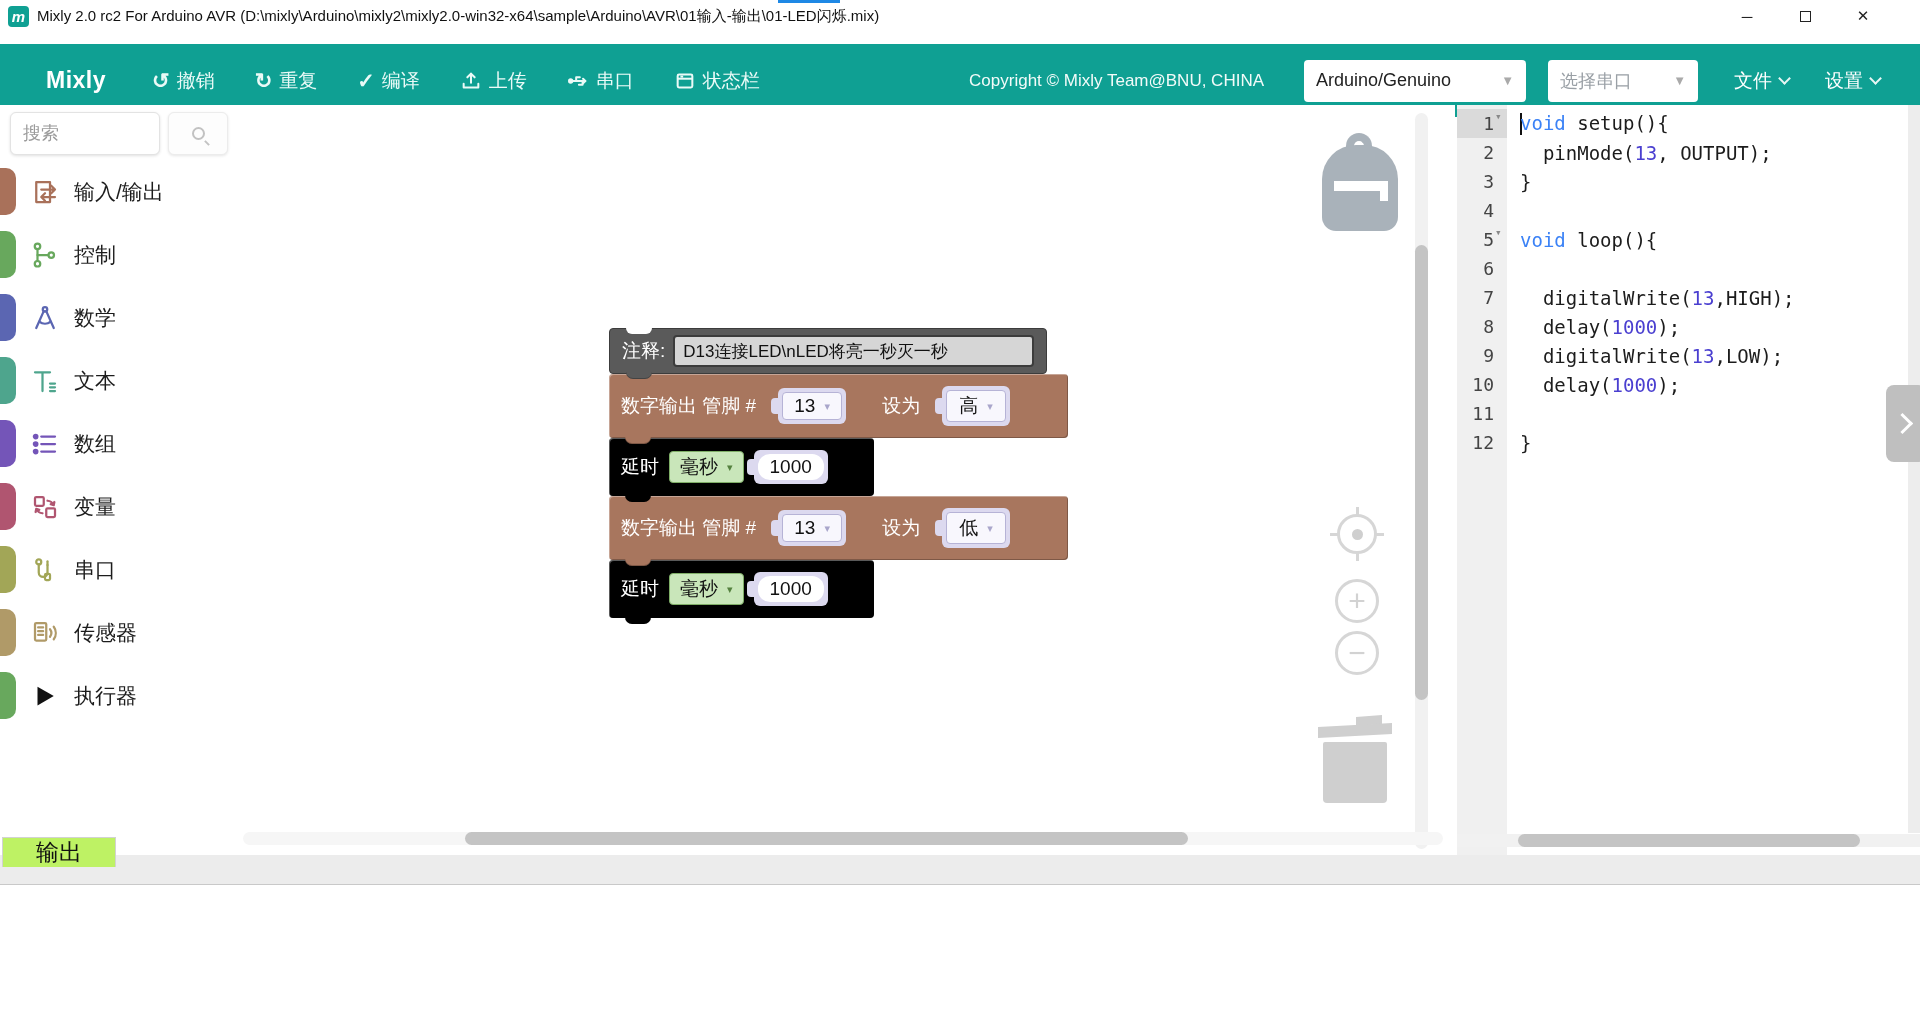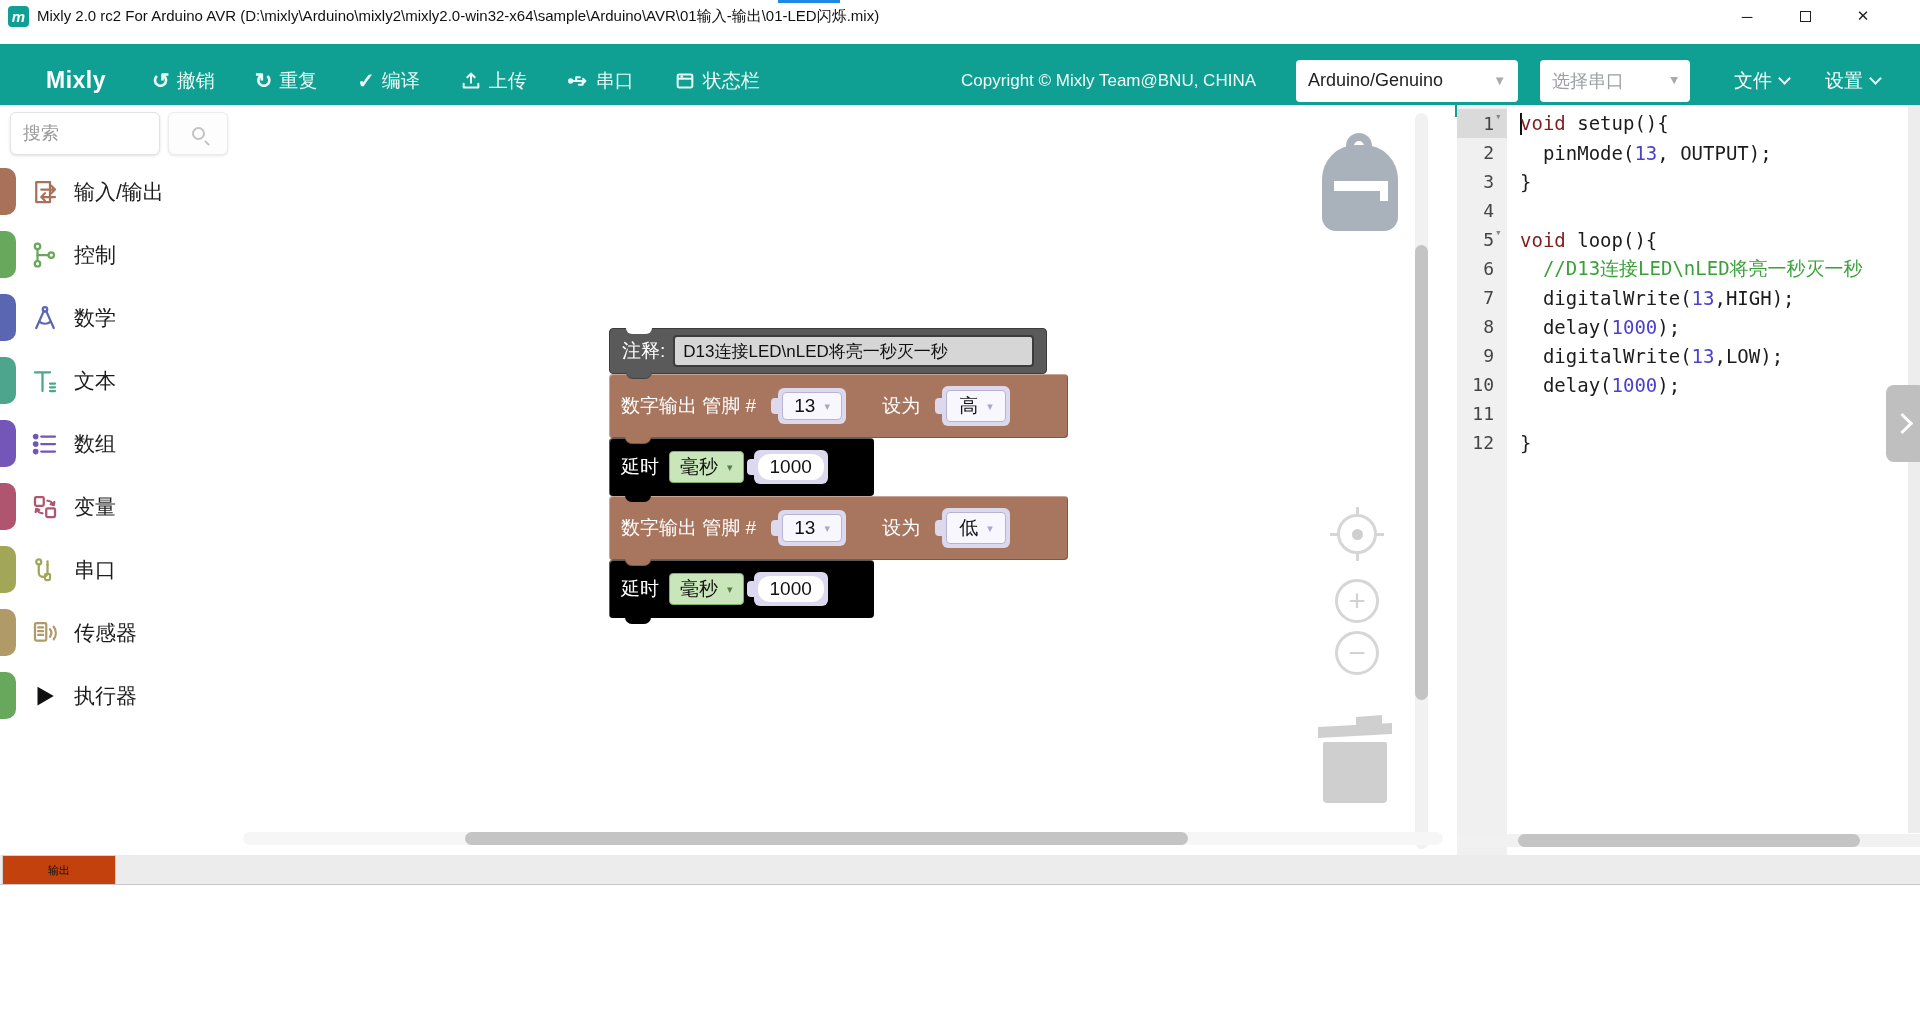"选择串口" #port-select { font-family: Liberation Mono, monospace -> none; margin-right: 26px -> 18px }
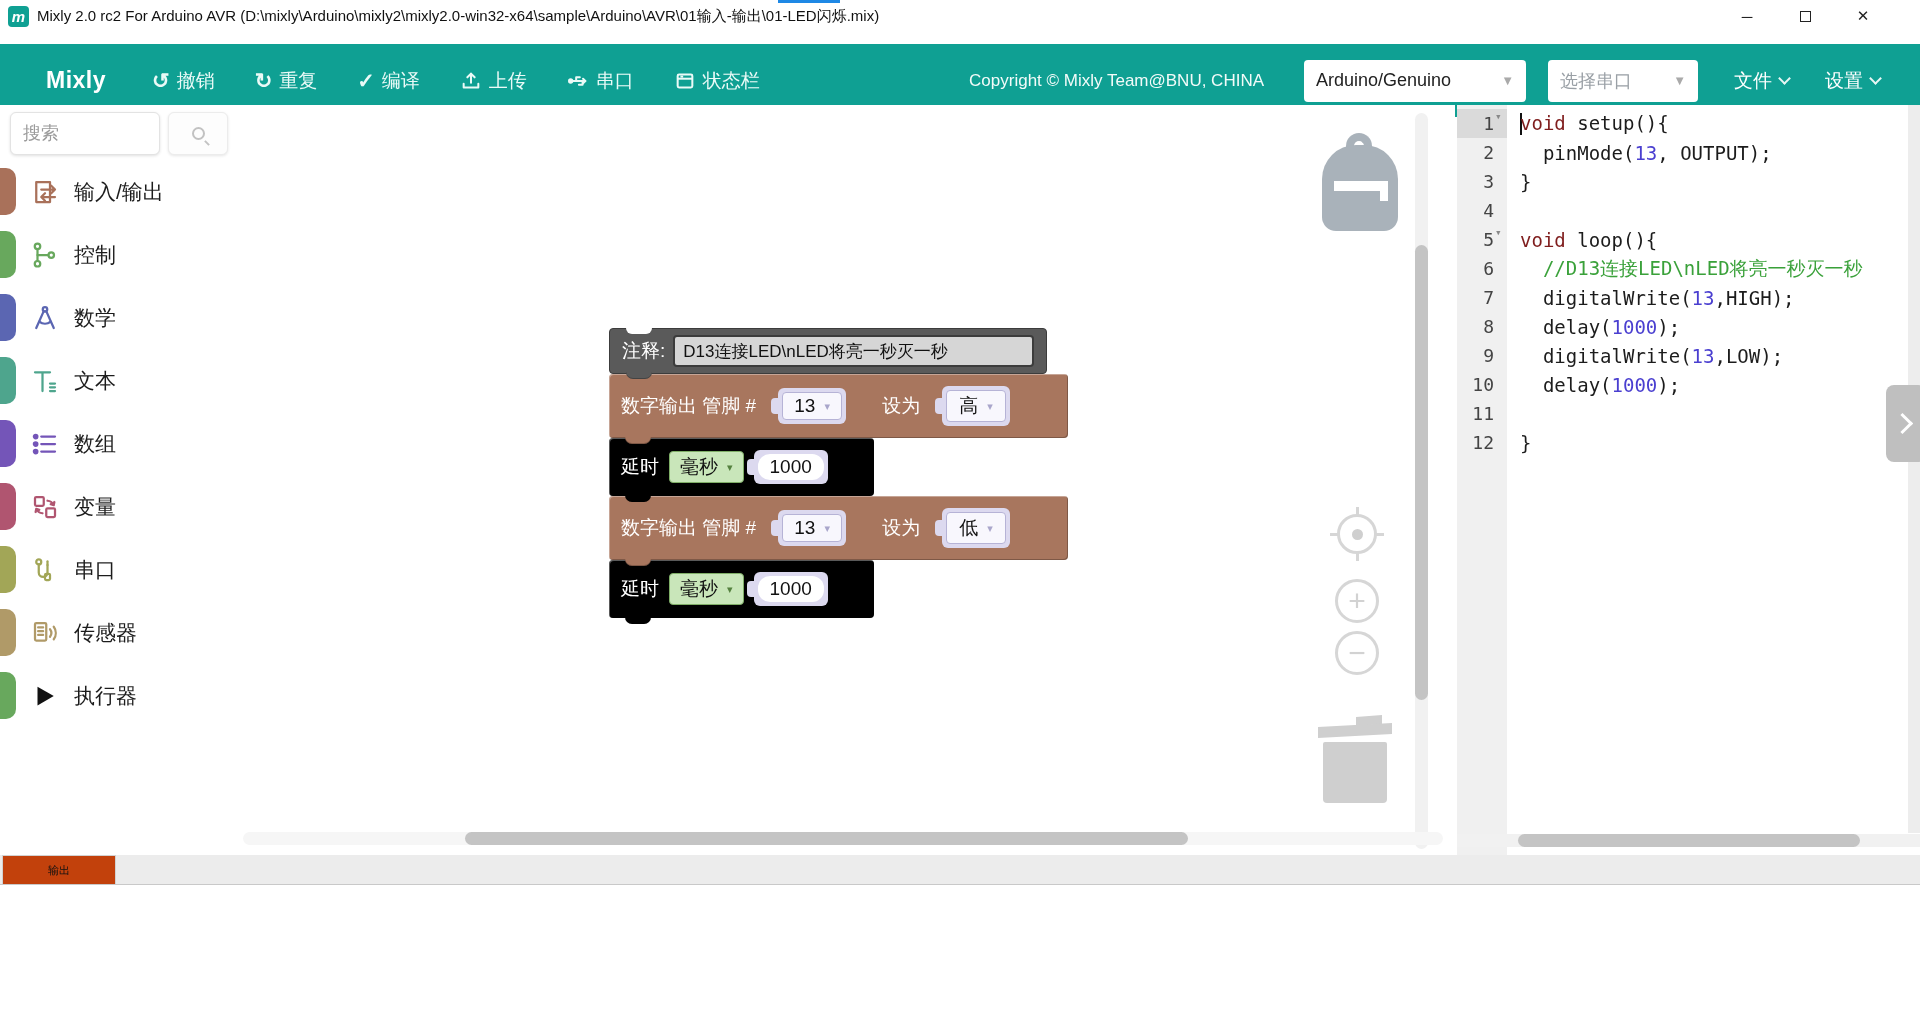"void" .seg-kw { color: #7f1d1d -> #3b82f6 }
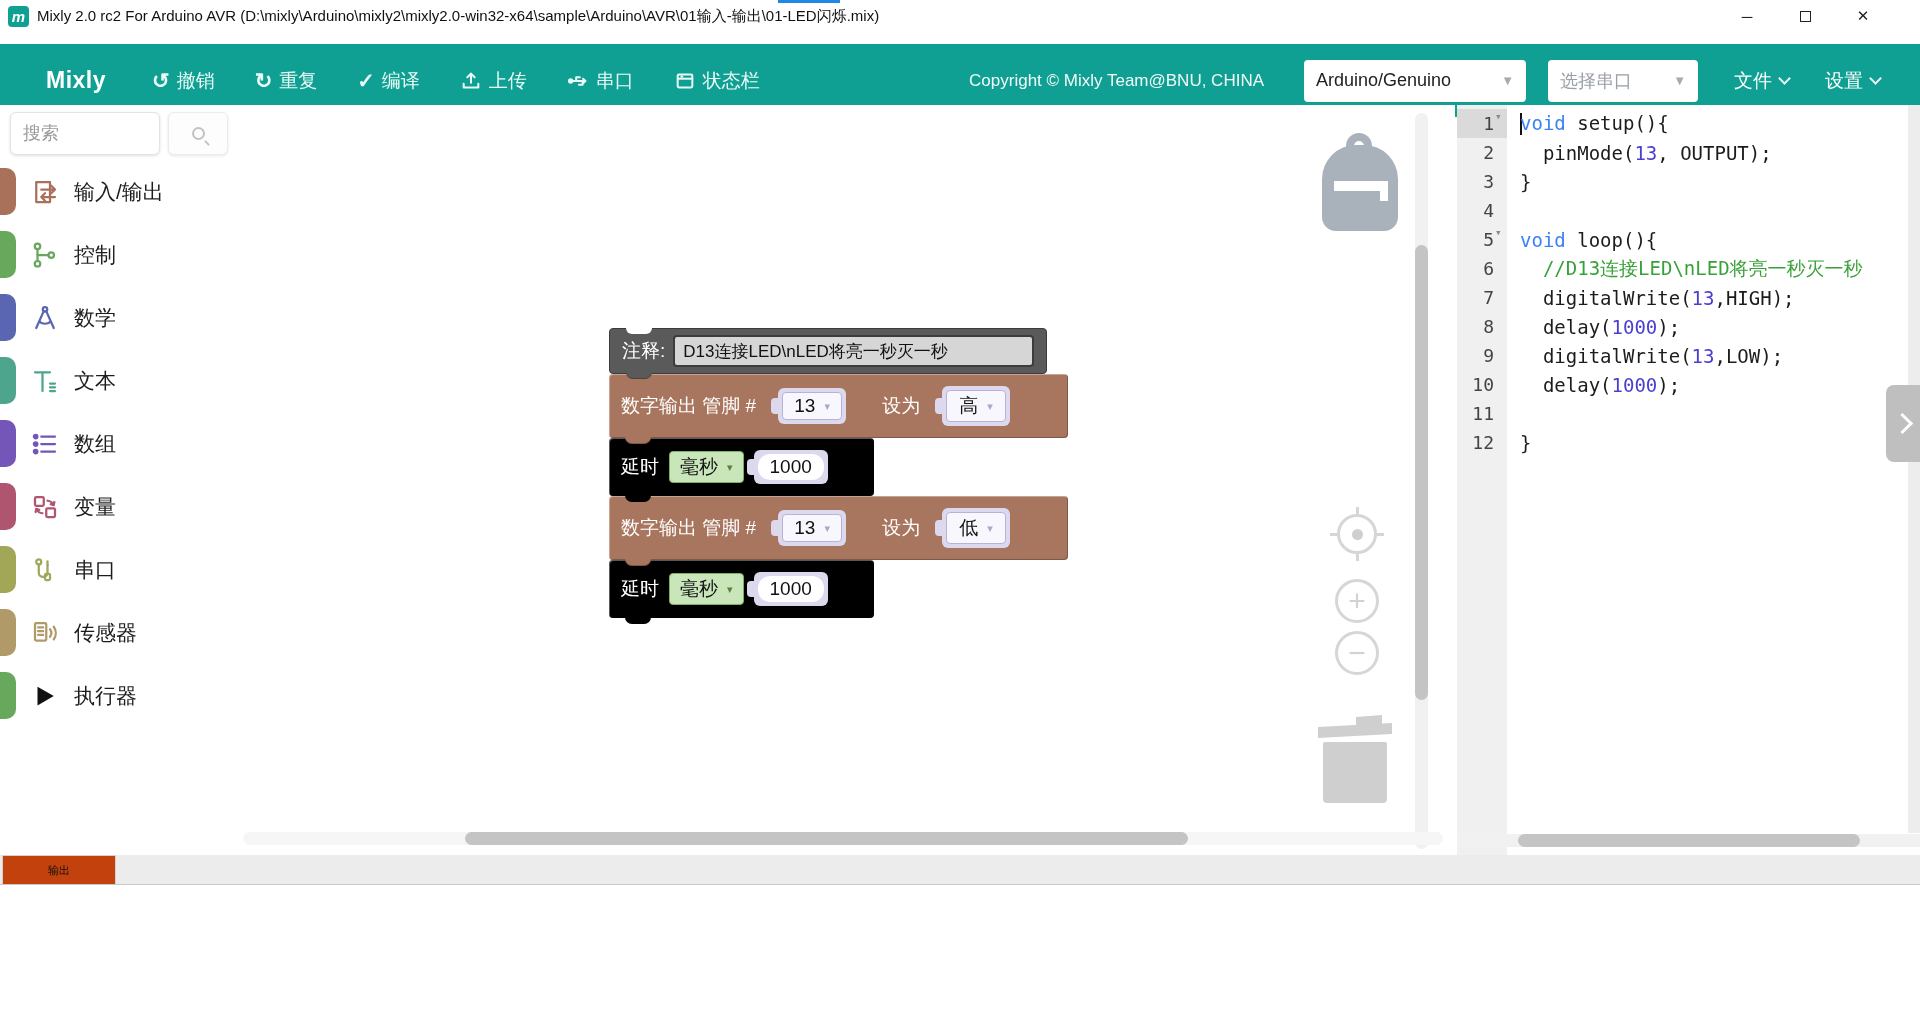"//D13连接LED\nLED将亮一秒灭一秒" span.code-text { html: <span><span> //D13连接LED\nLED将亮一秒灭一秒</span></span> -> none }
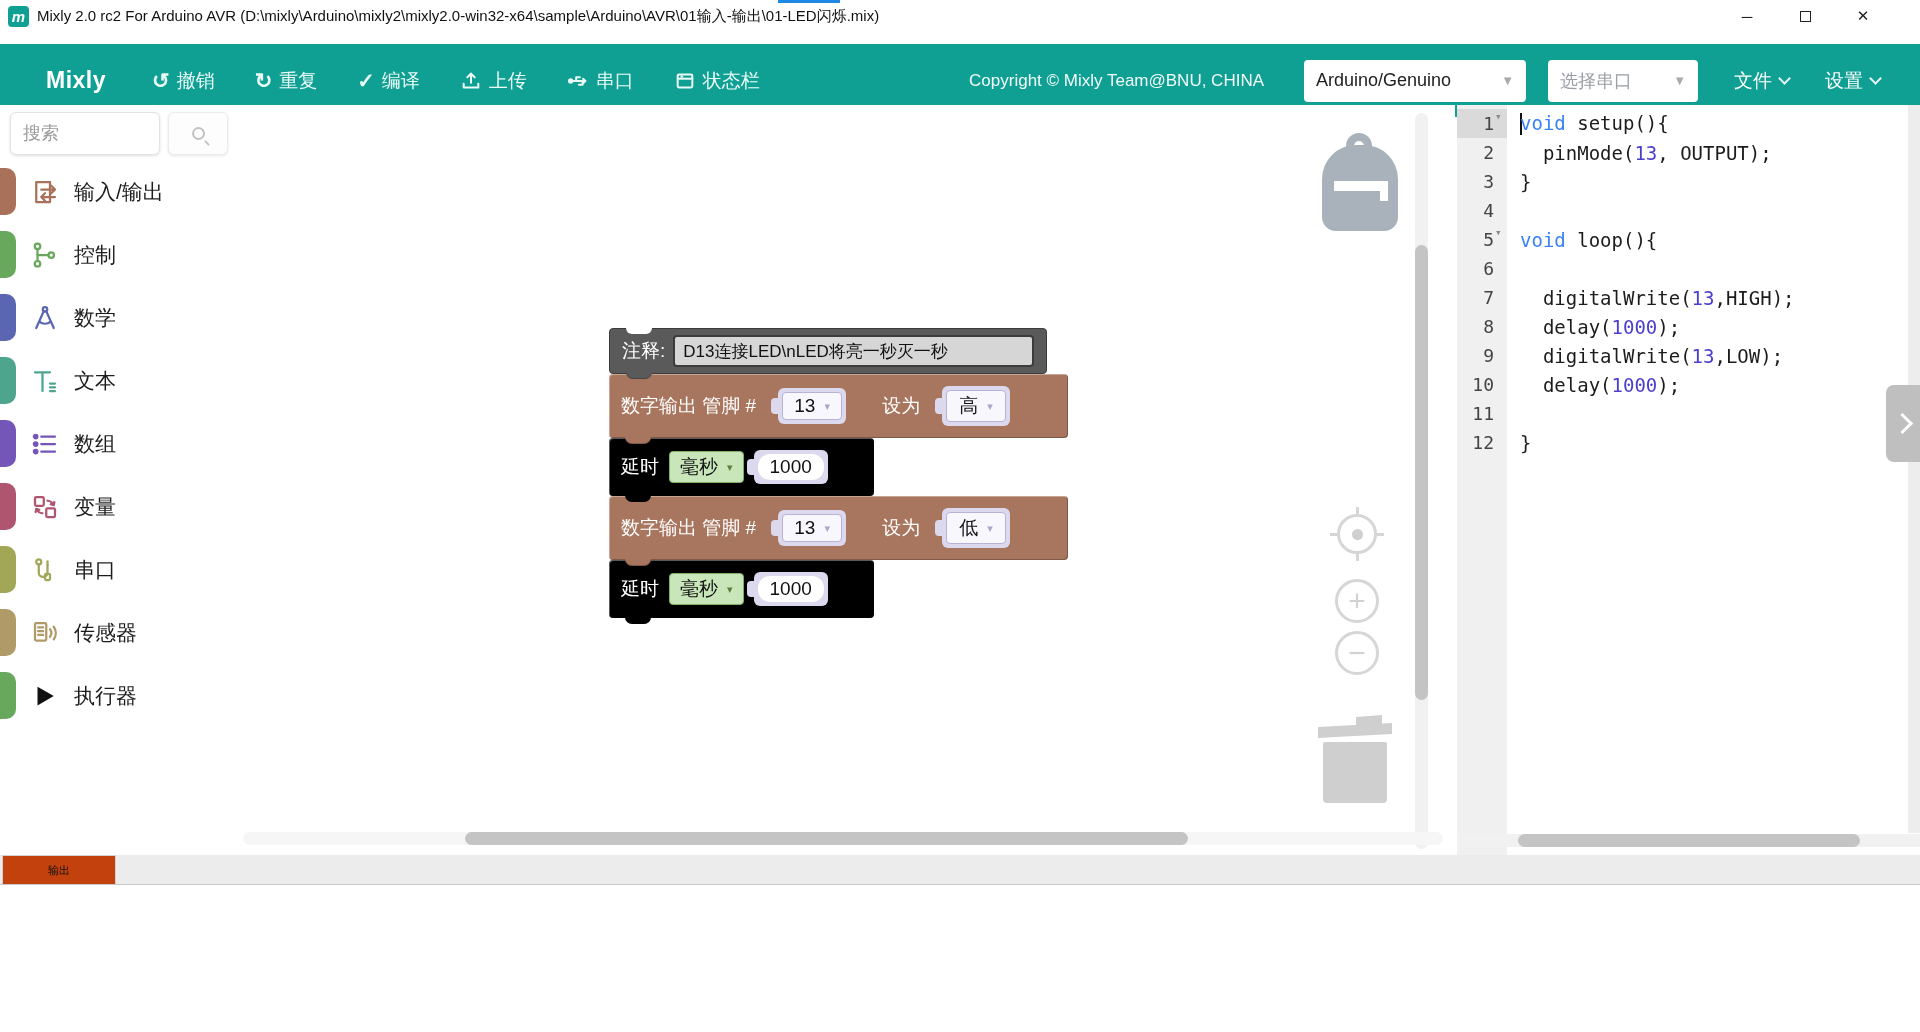"输出" #output-tab { background: #c2410c -> #bef264; font-size: 11px -> 23px; top: 855px -> 837px }
